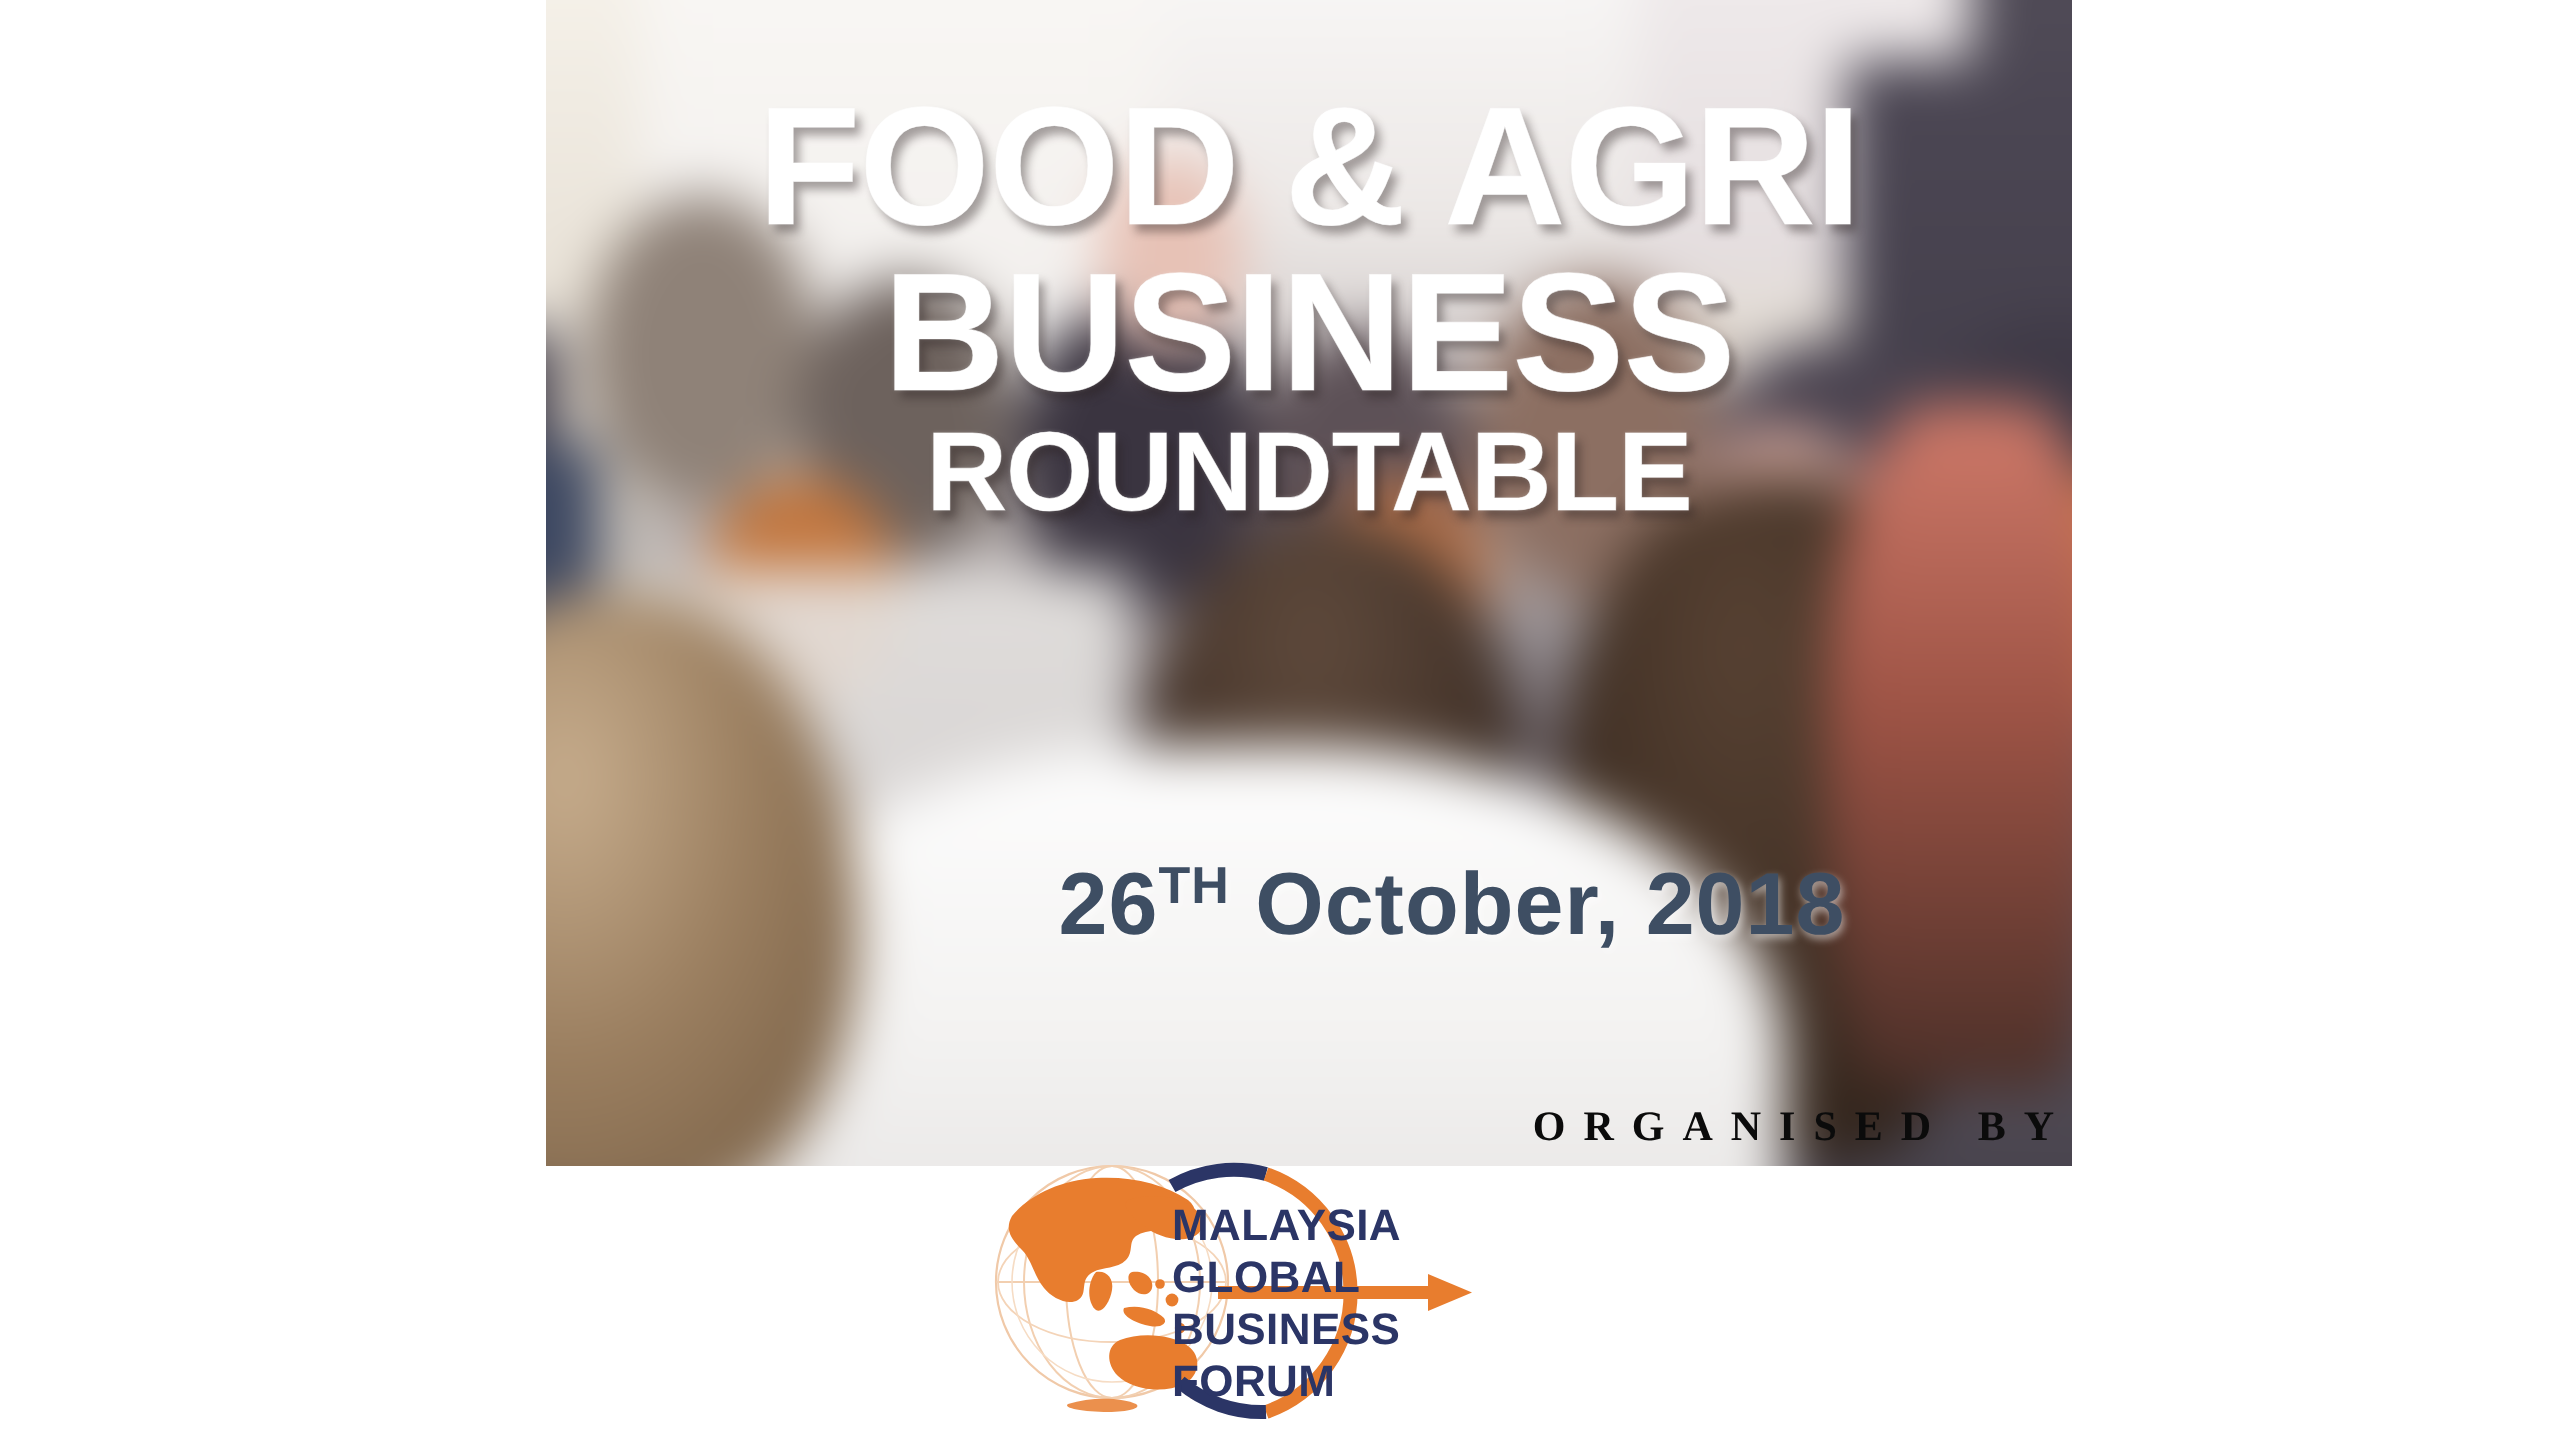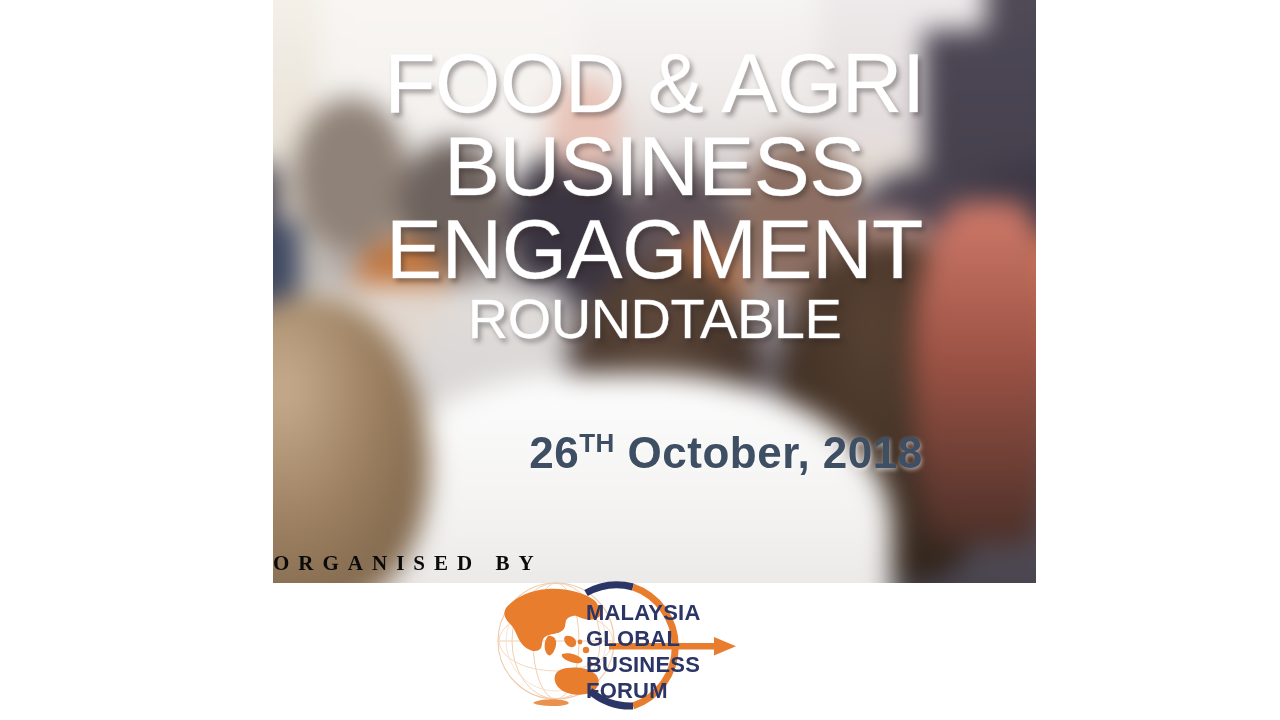"FOOD & AGRI" .headline { font-weight: normal -> bold }
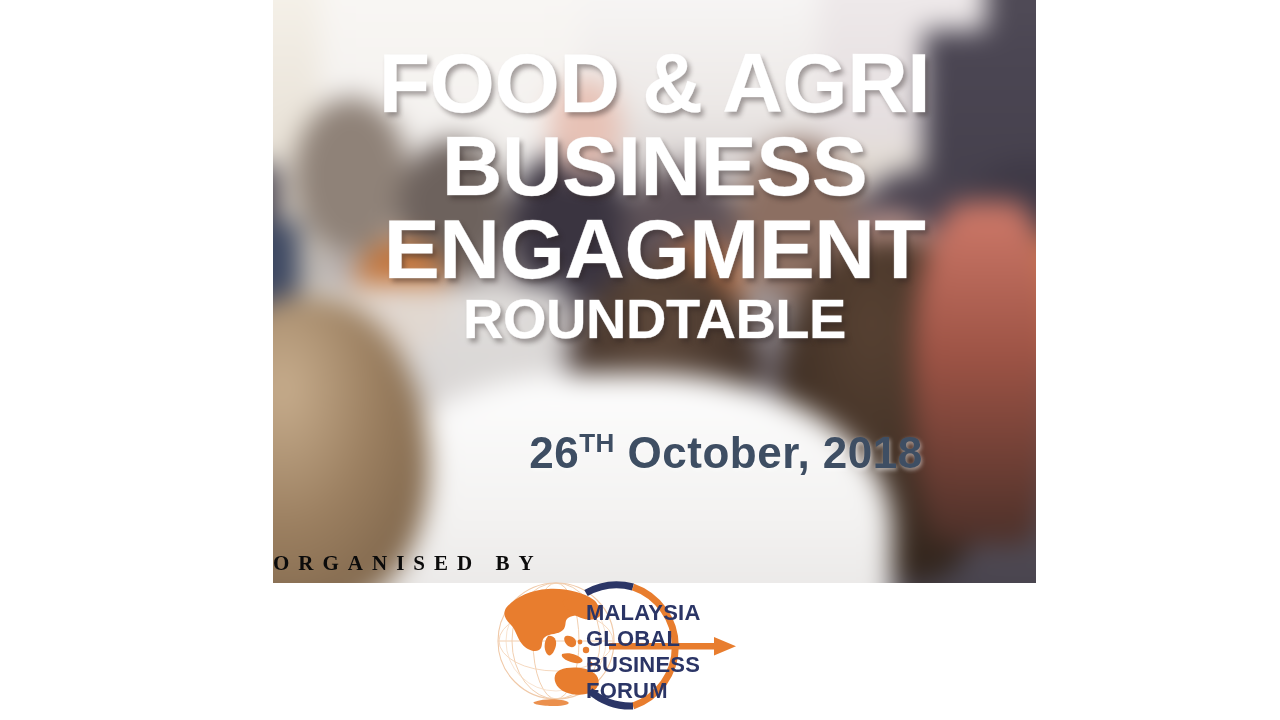"ENGAGMENT" span.line { html: <span>ENGAGMENT</span> -> none }
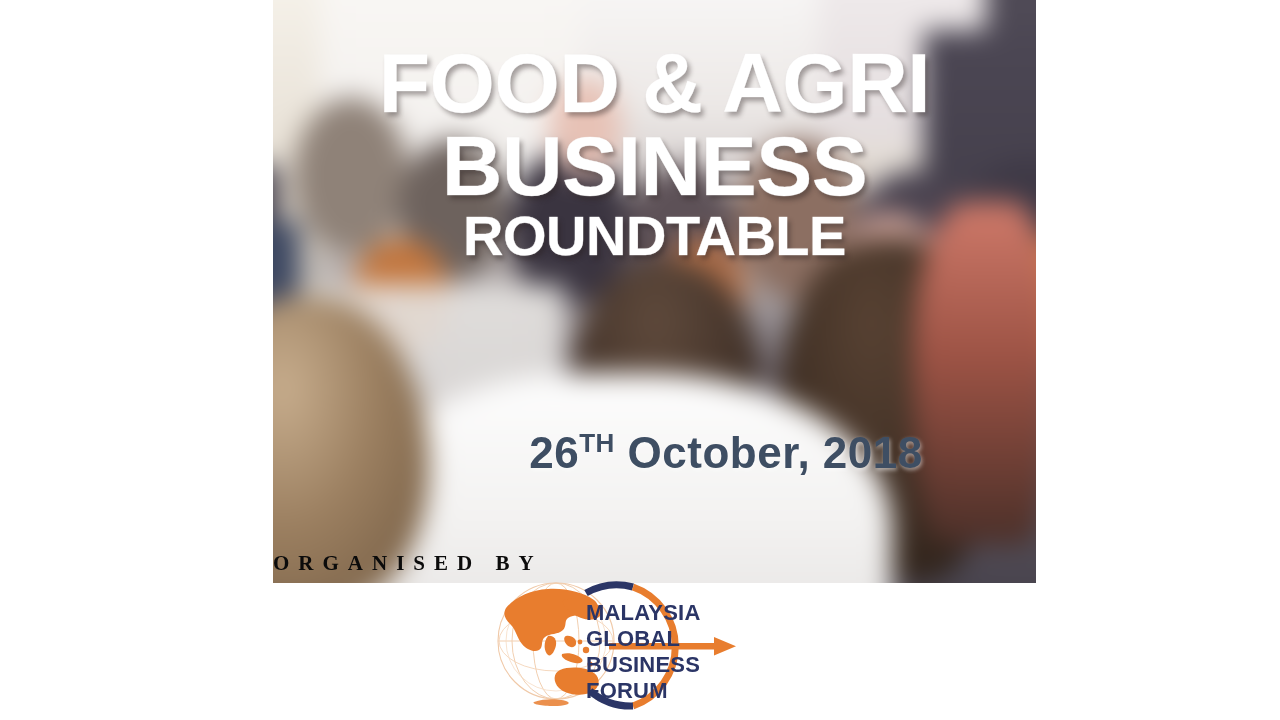"ORGANISED BY" .organised-by { text-align: left -> right }
